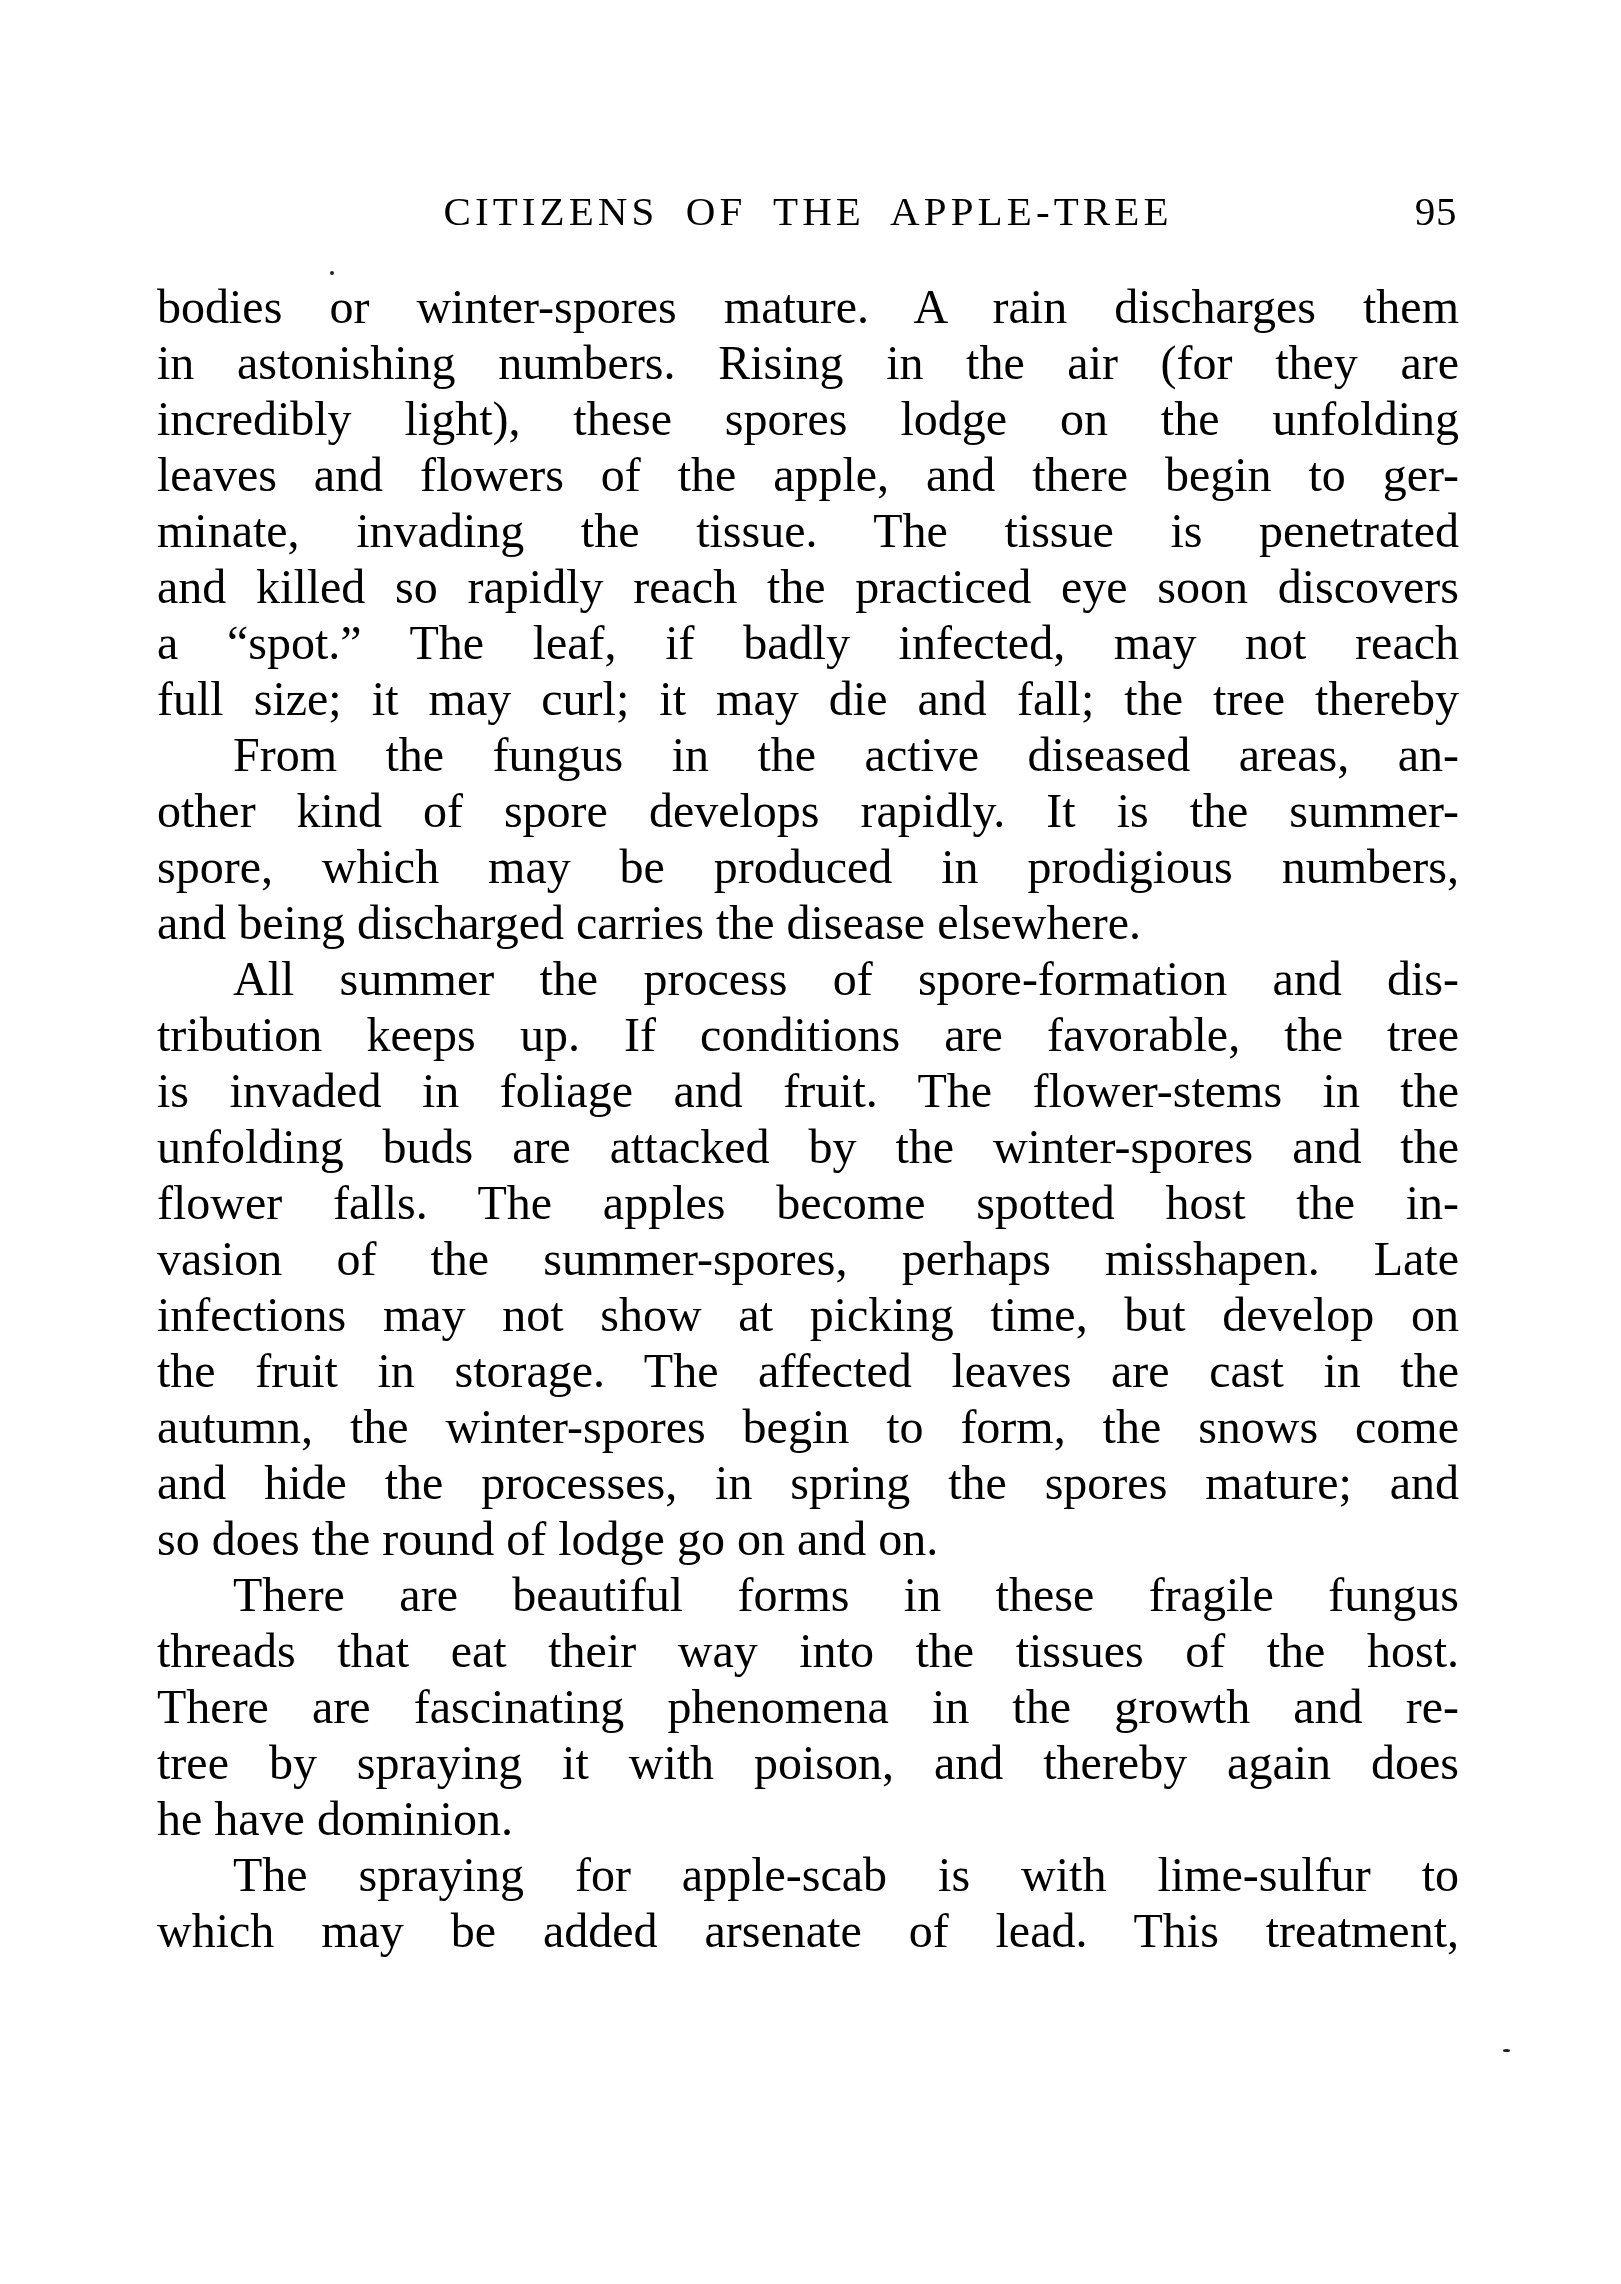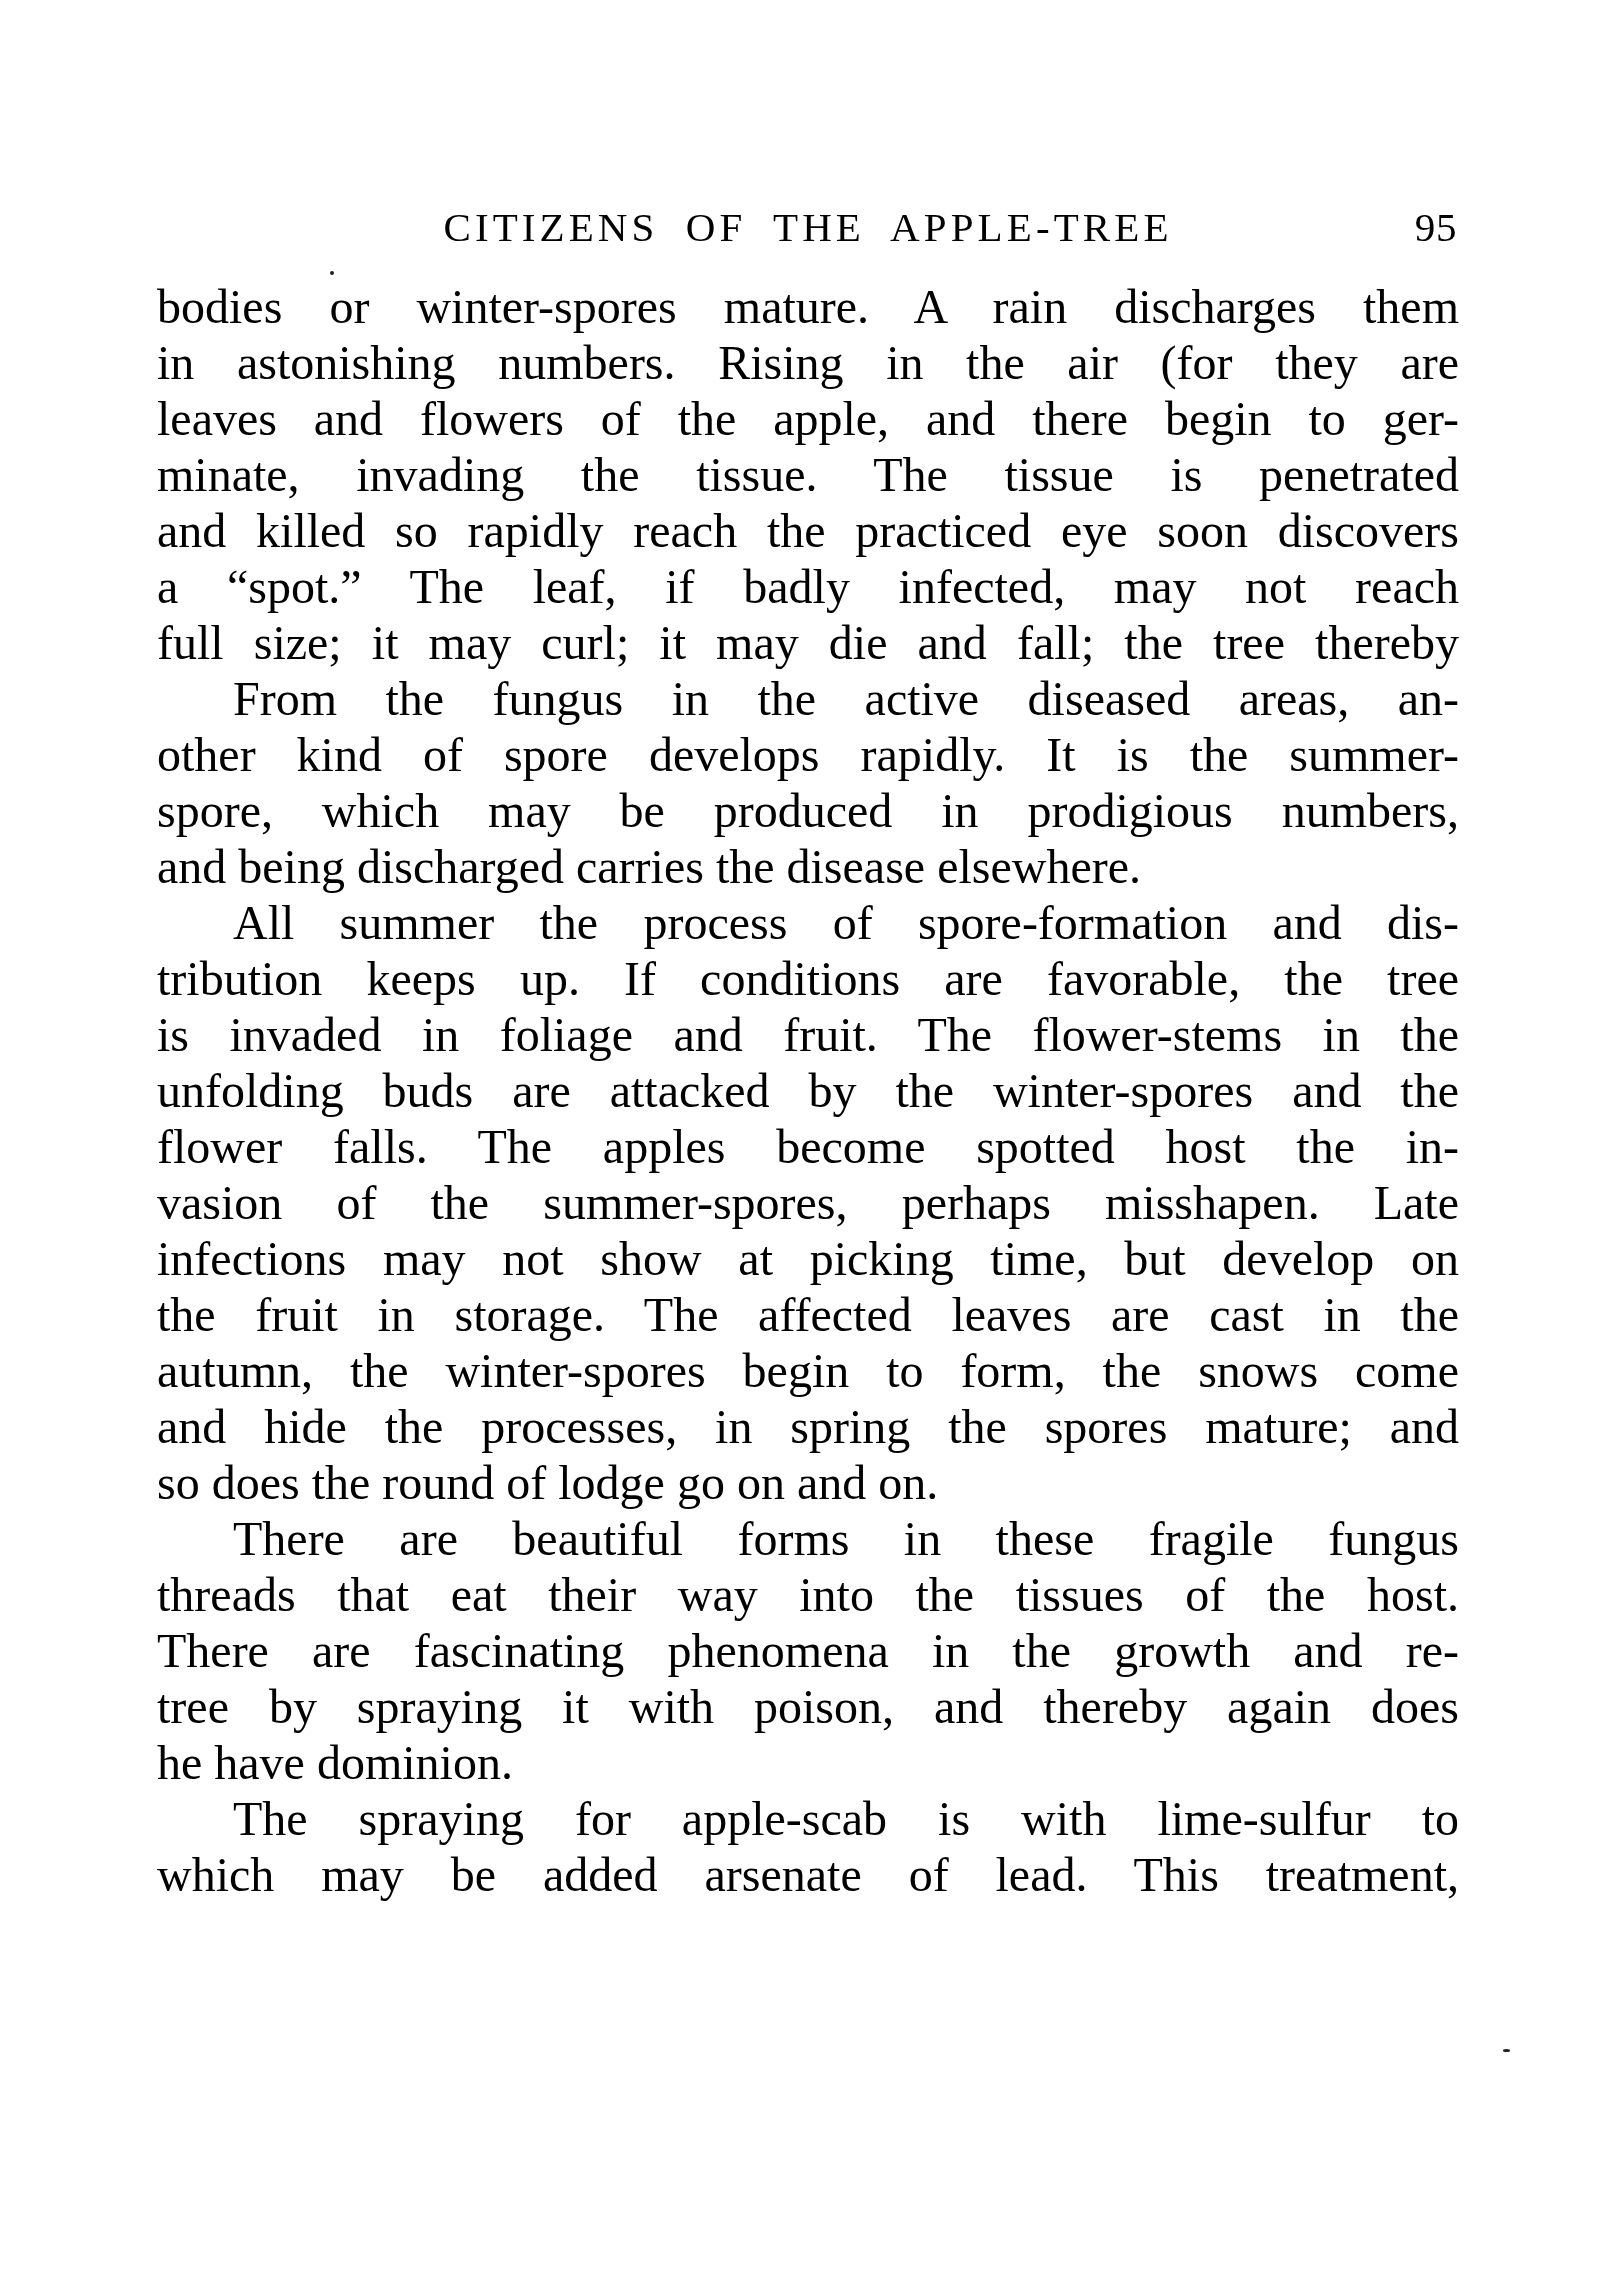"CITIZENS OF THE APPLE-TREE" .running-head { margin-top: 16px -> none }
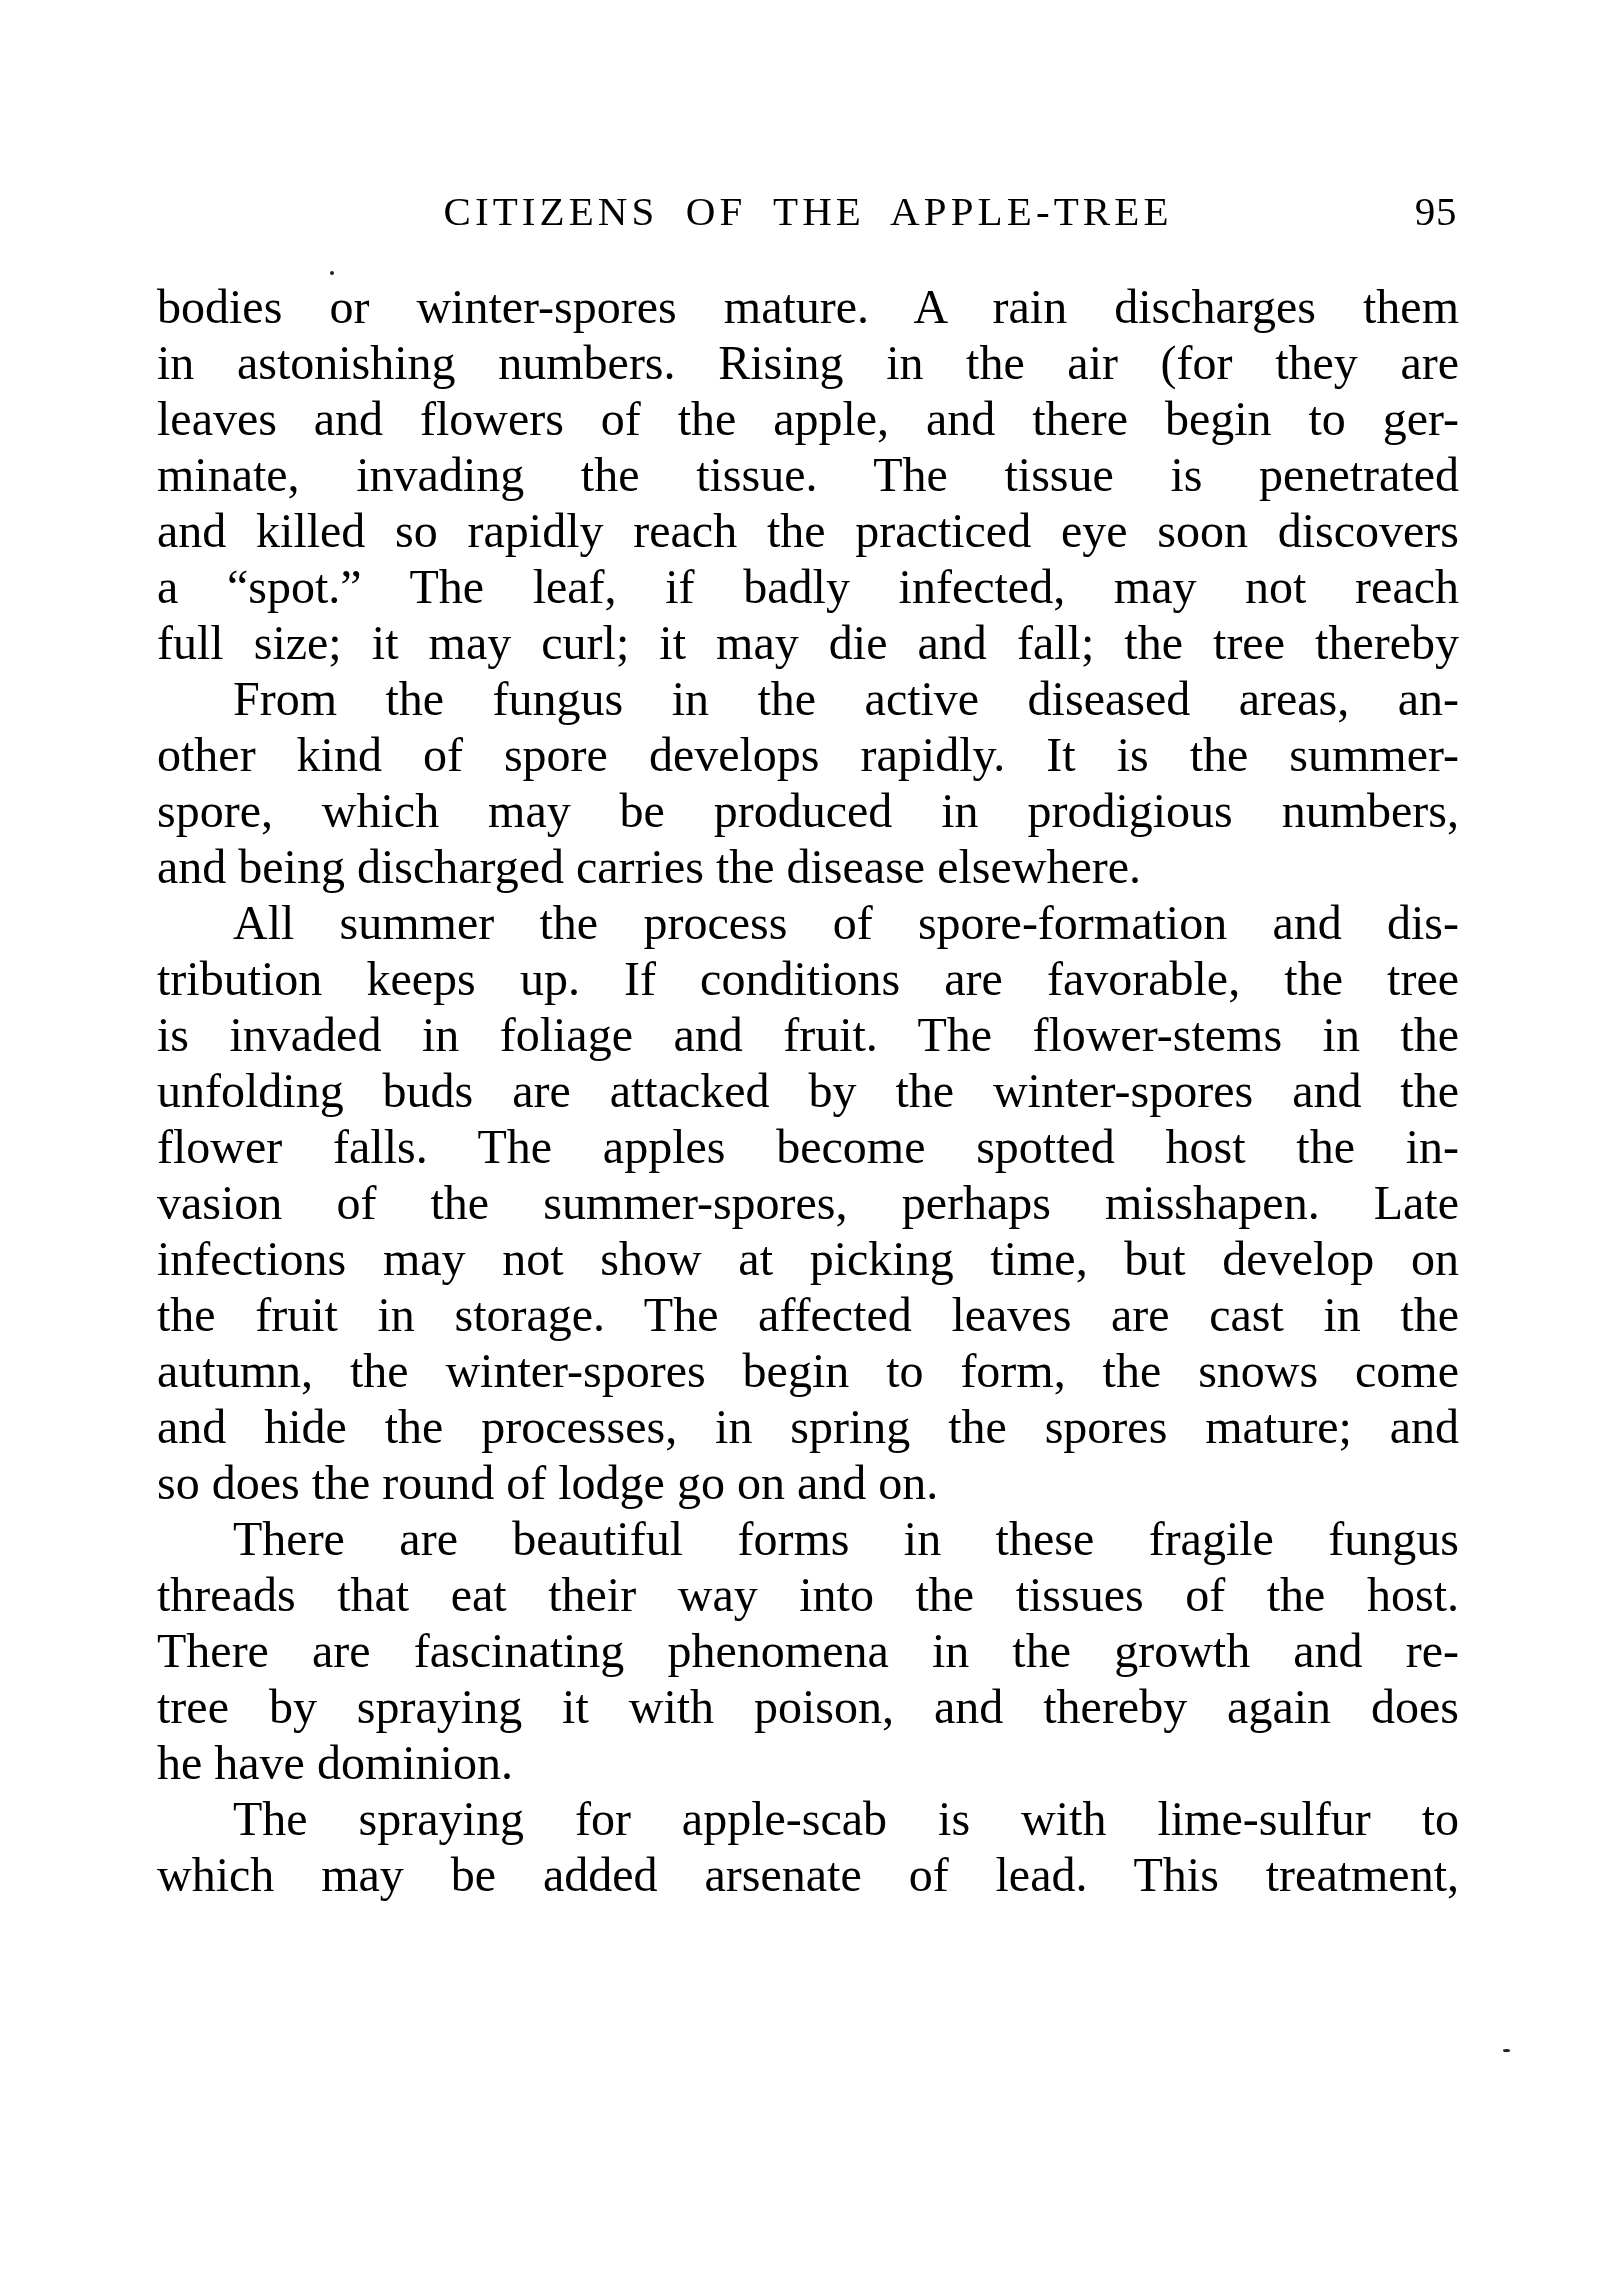"incredibly light), these spores lodge" div.line { html: none -> <div>incredibly light), these spores lodge on the unfolding</div> }
